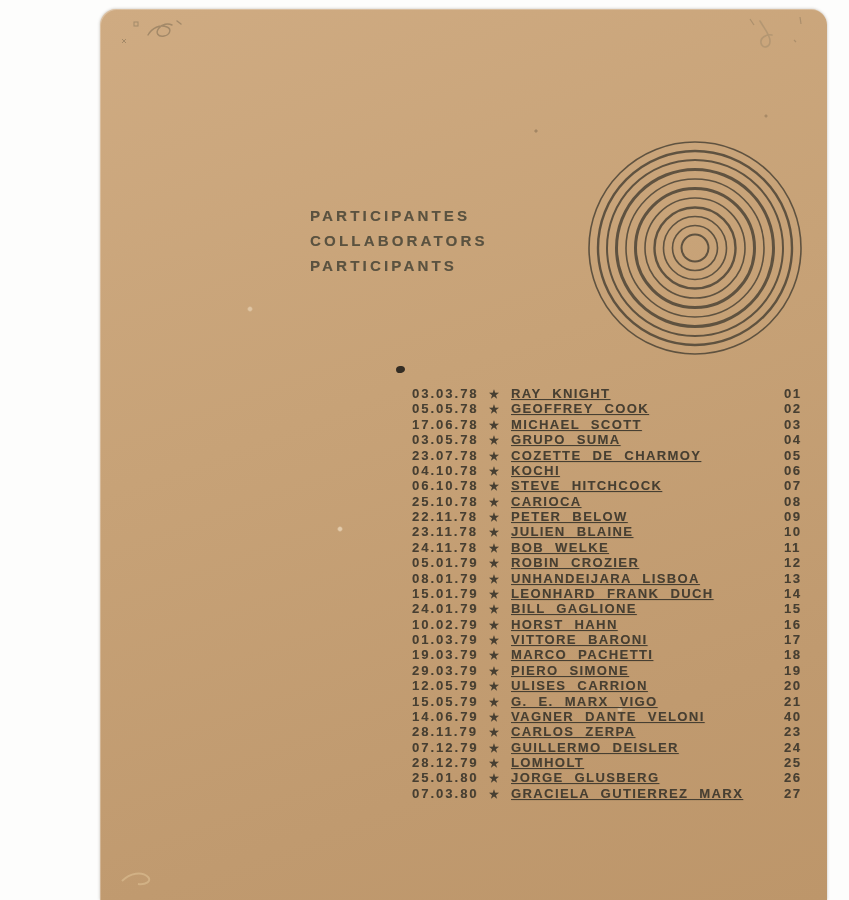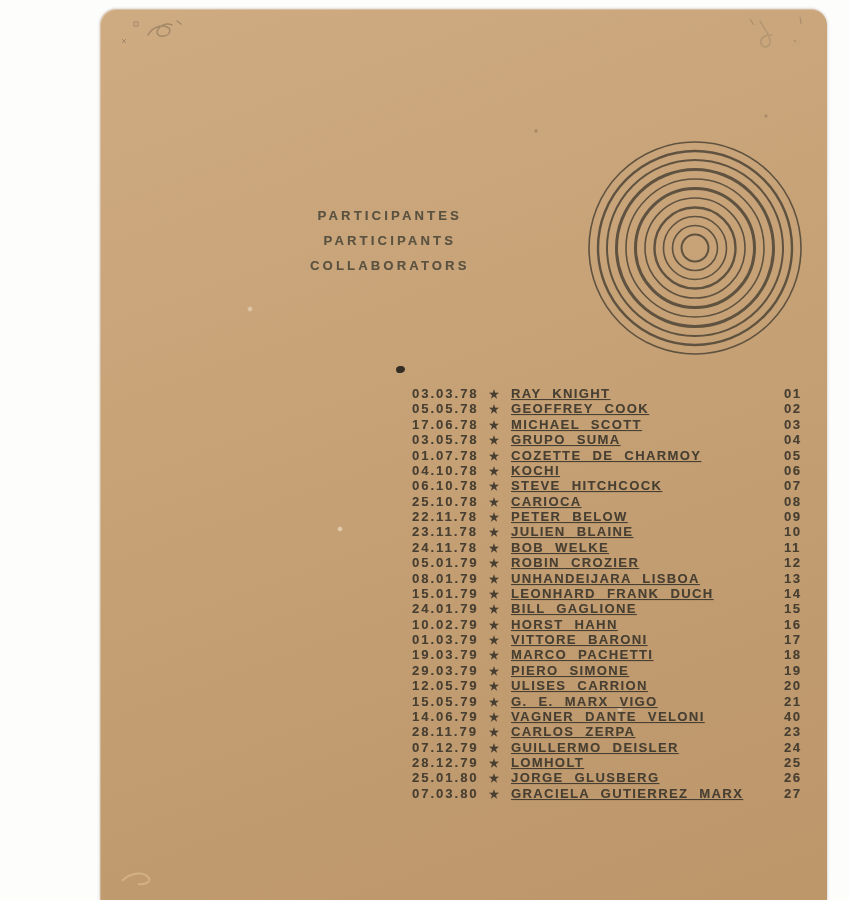"PARTICIPANTES" .header-line { font-size: 13px -> 15px; text-align: center -> none }
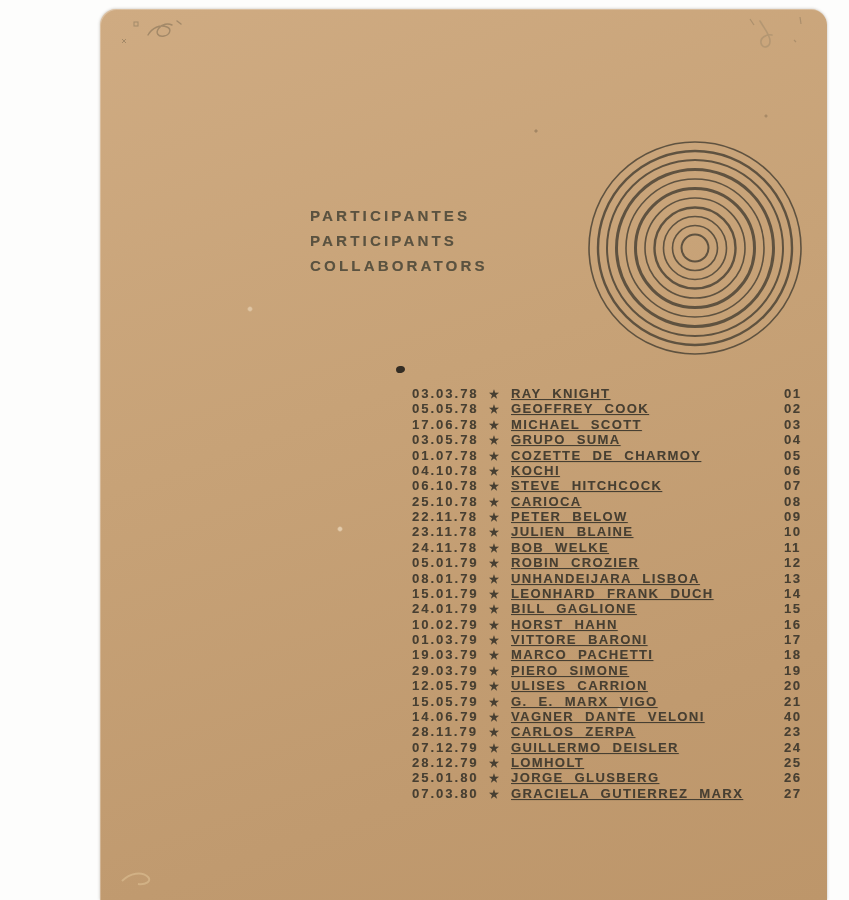"PARTICIPANTS" div.header-line { order: before "COLLABORATORS" -> after "COLLABORATORS" }
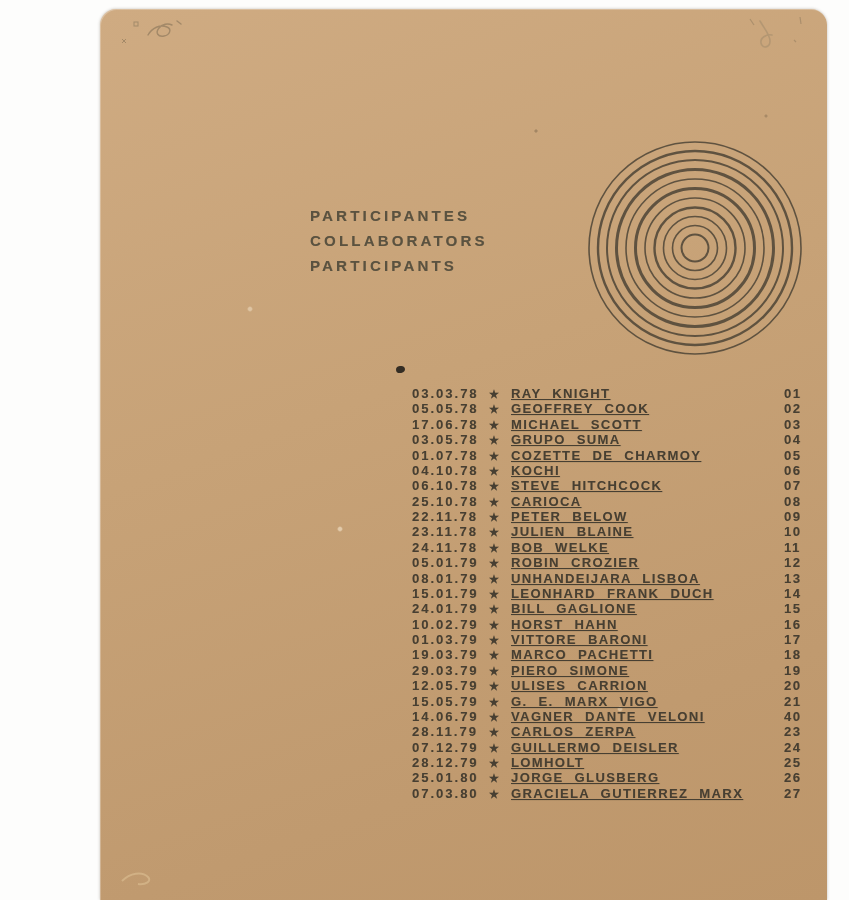"01.07.78" span.cell-date { text: 01.07.78 -> 23.07.78 }
